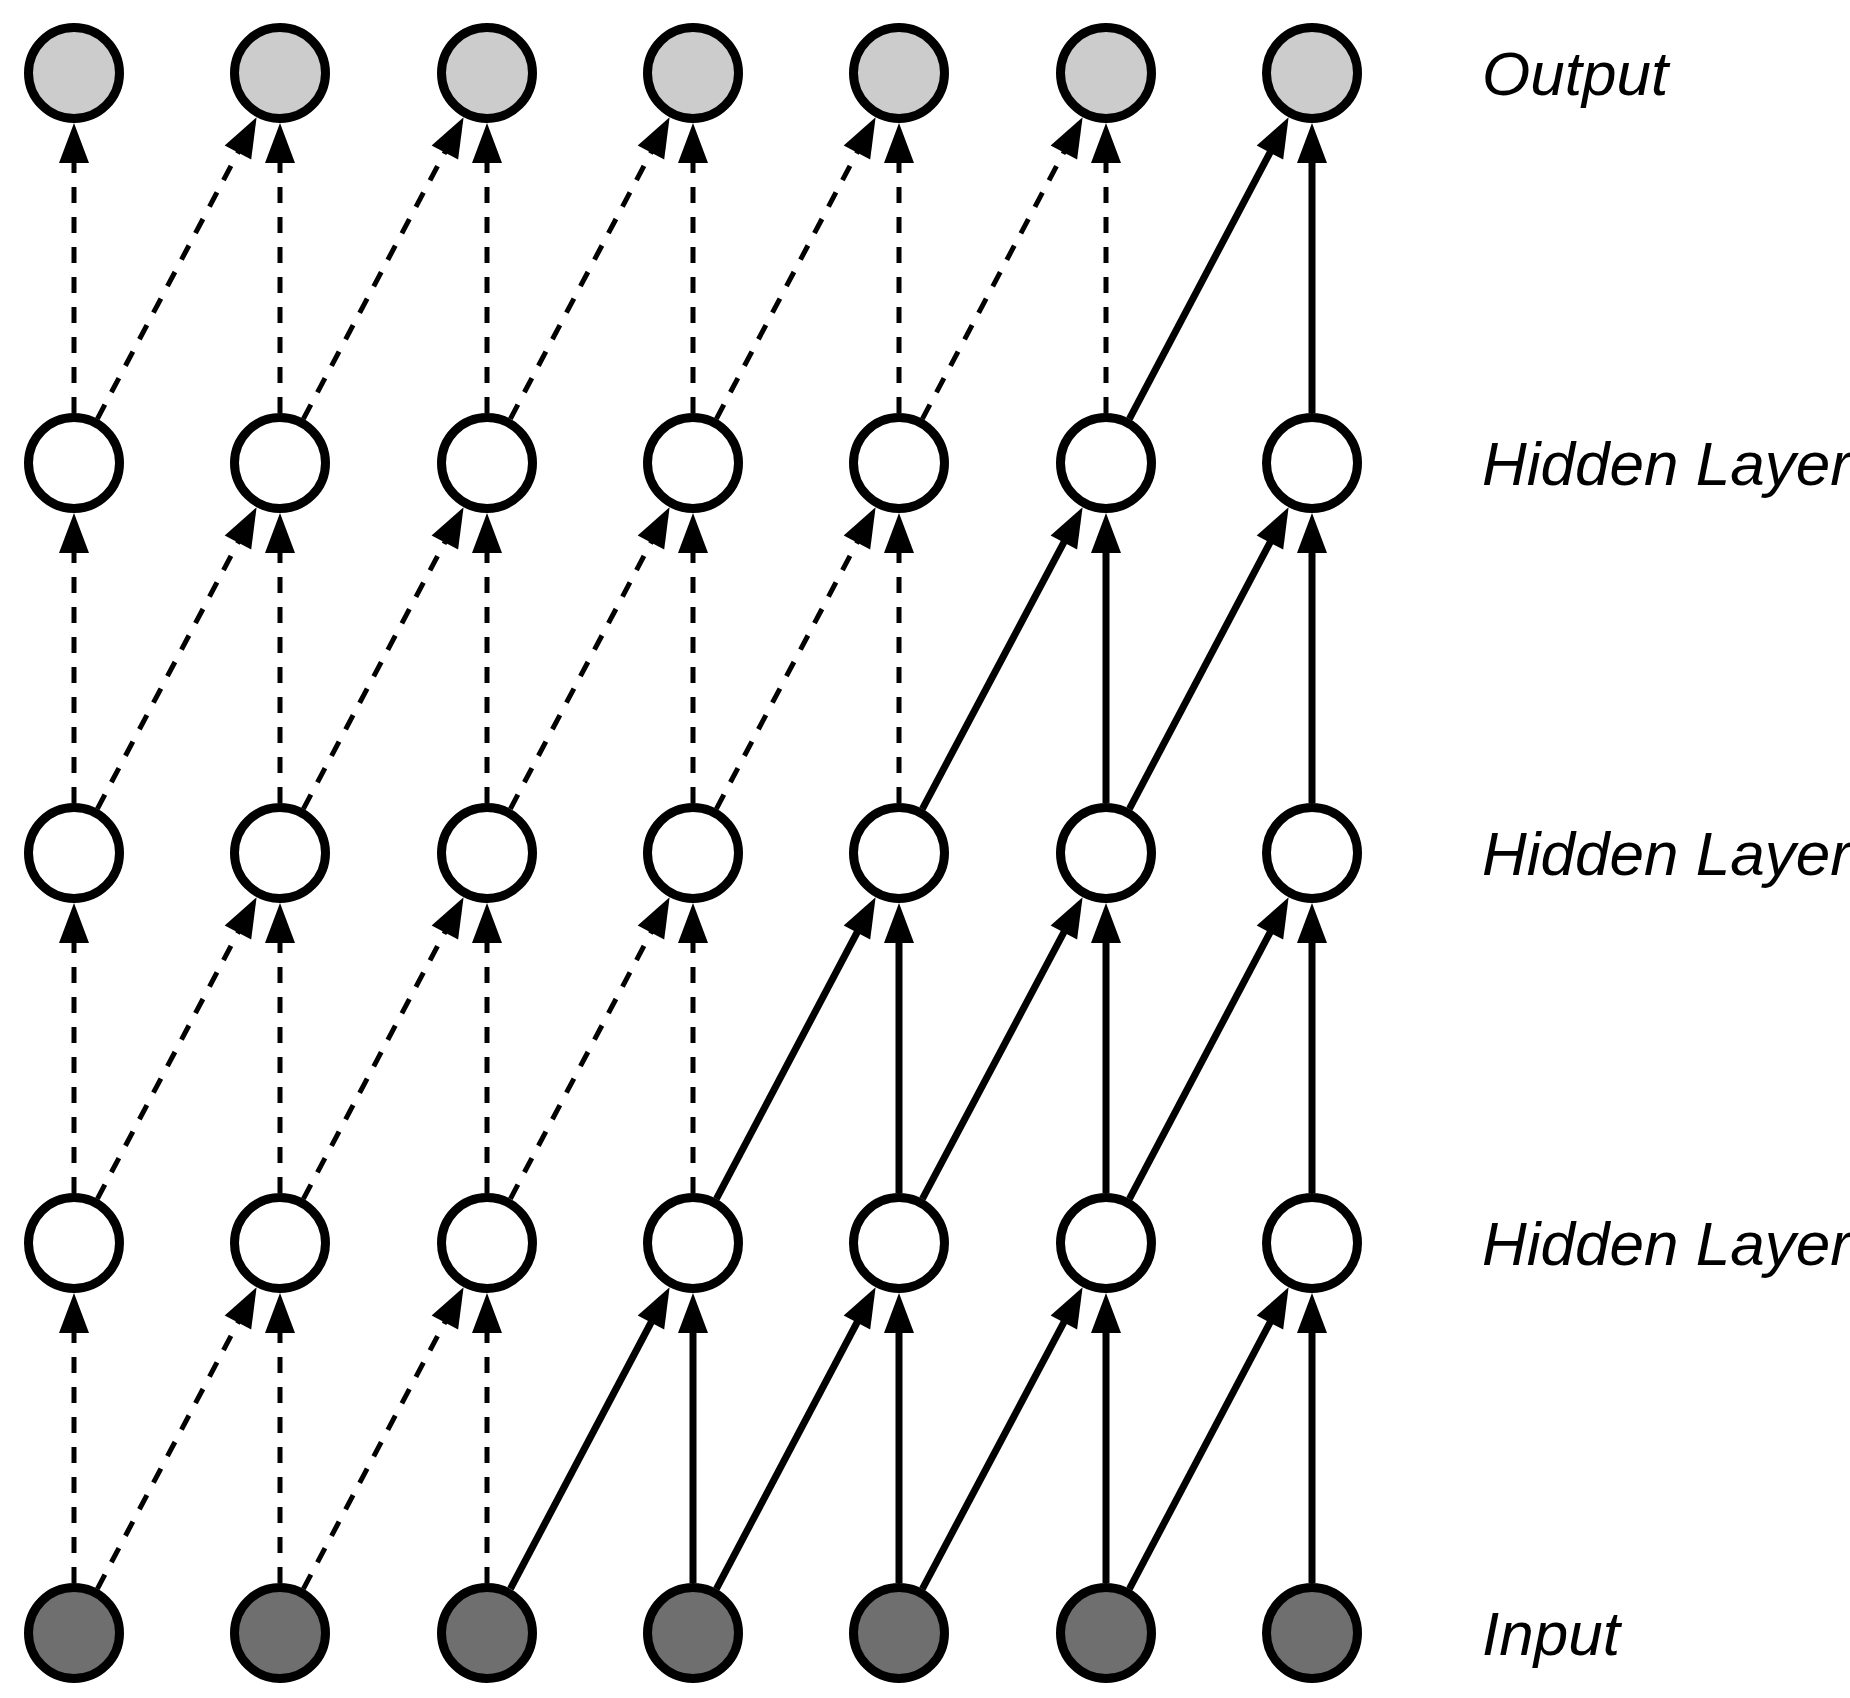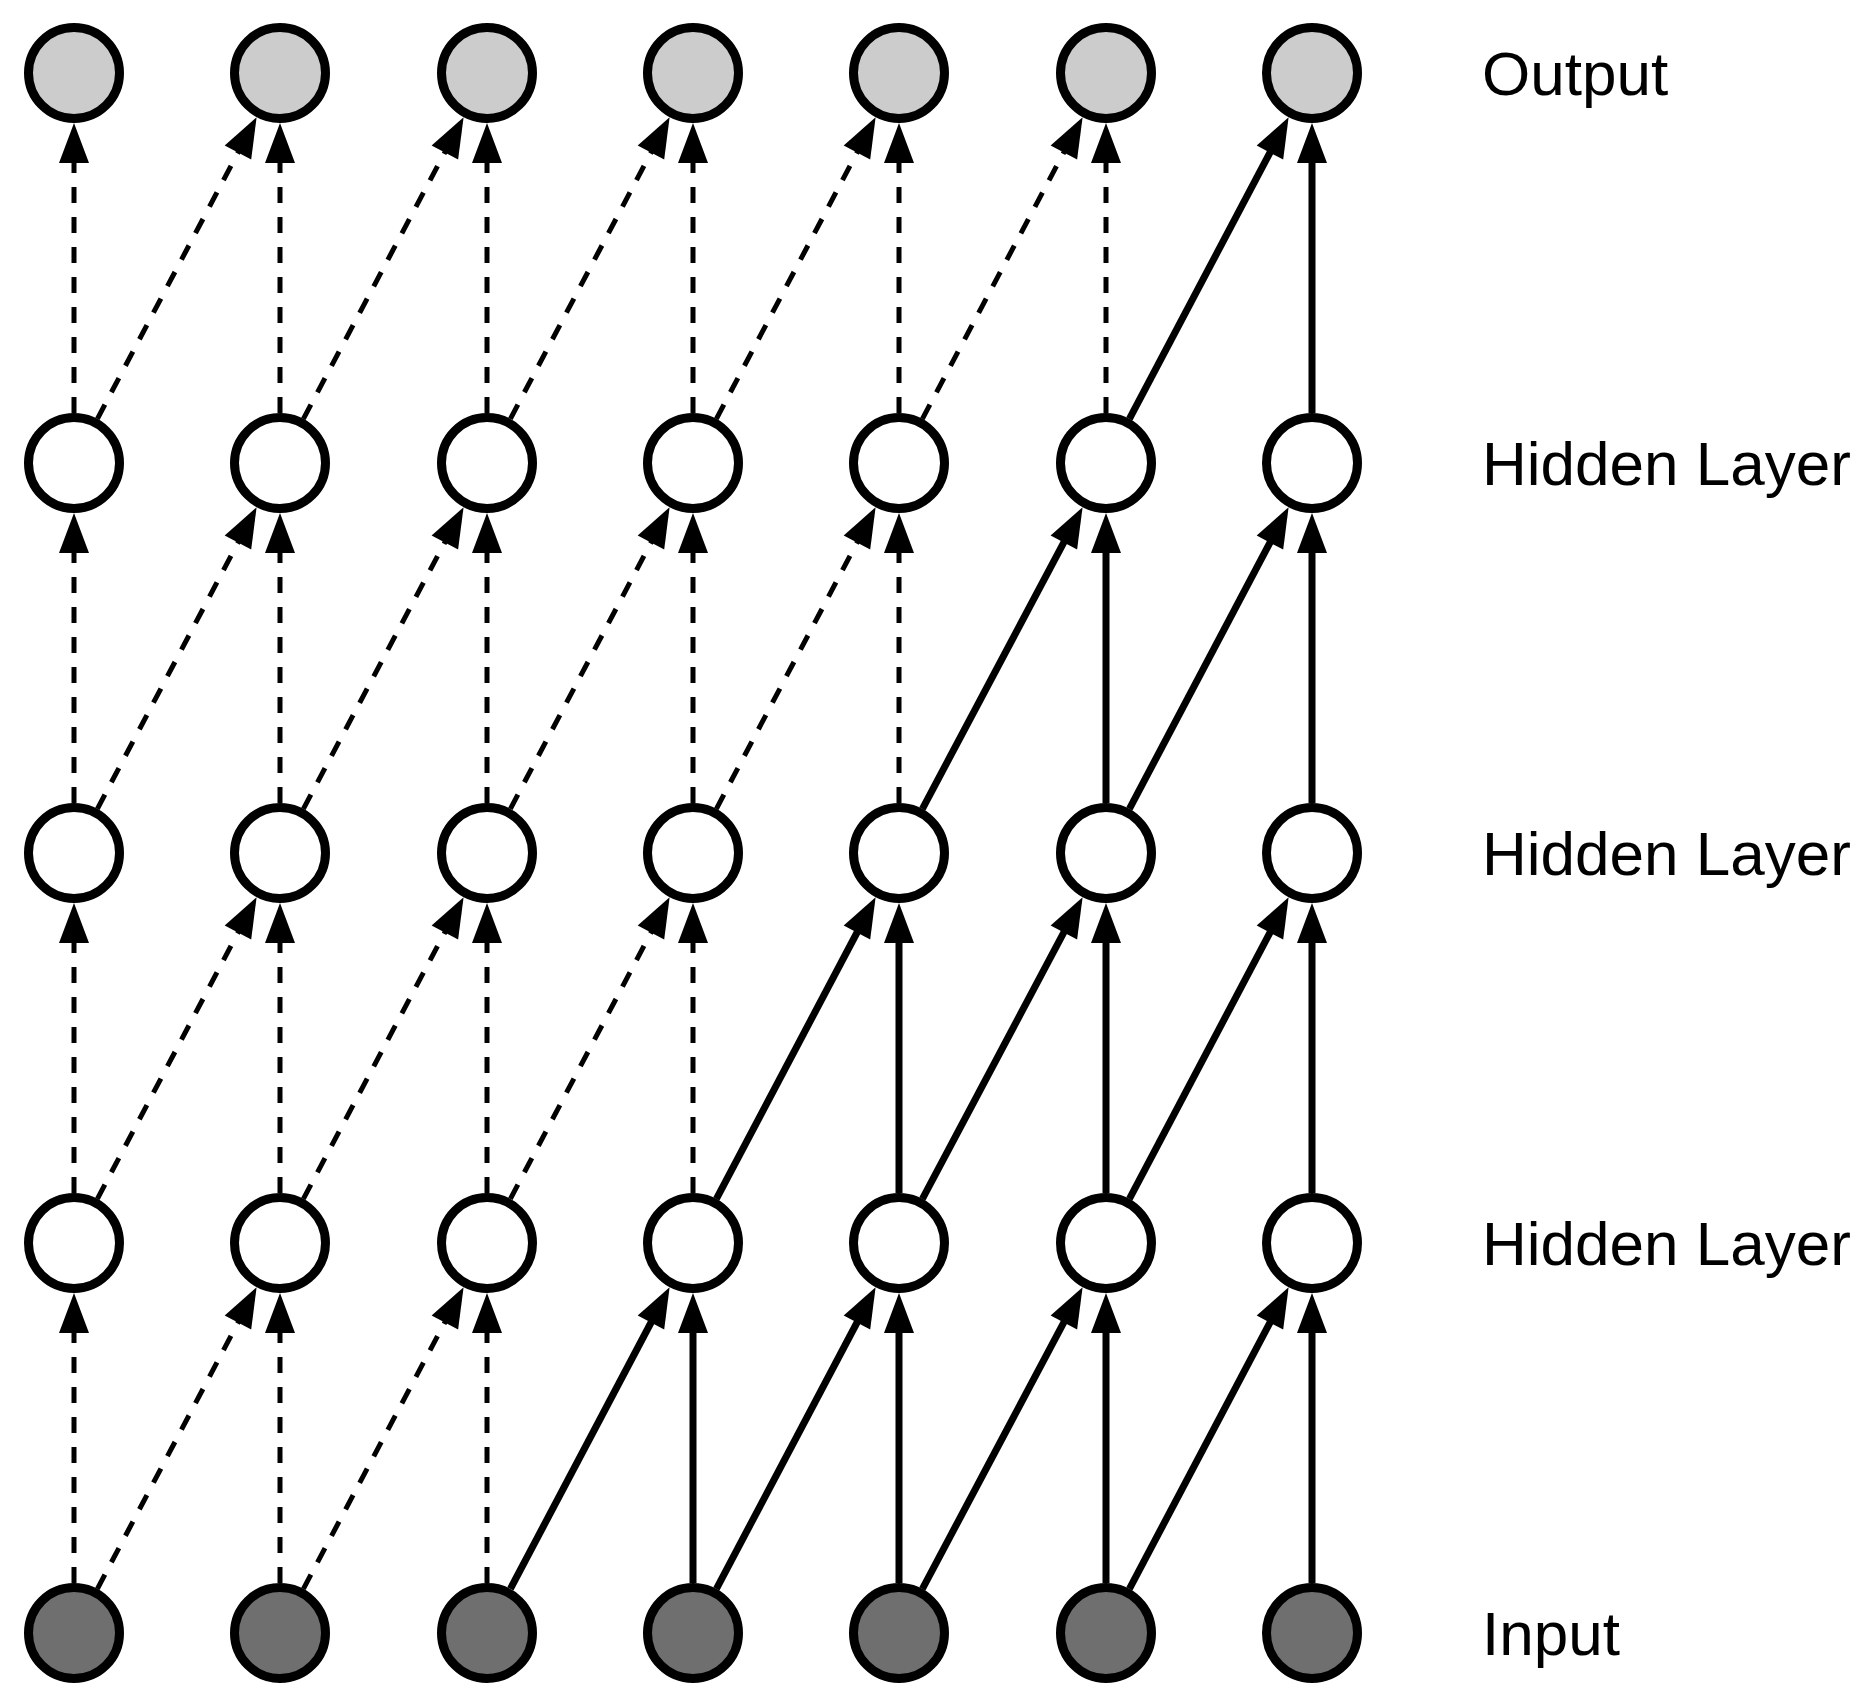"Output" .page { font-style: none -> italic }
